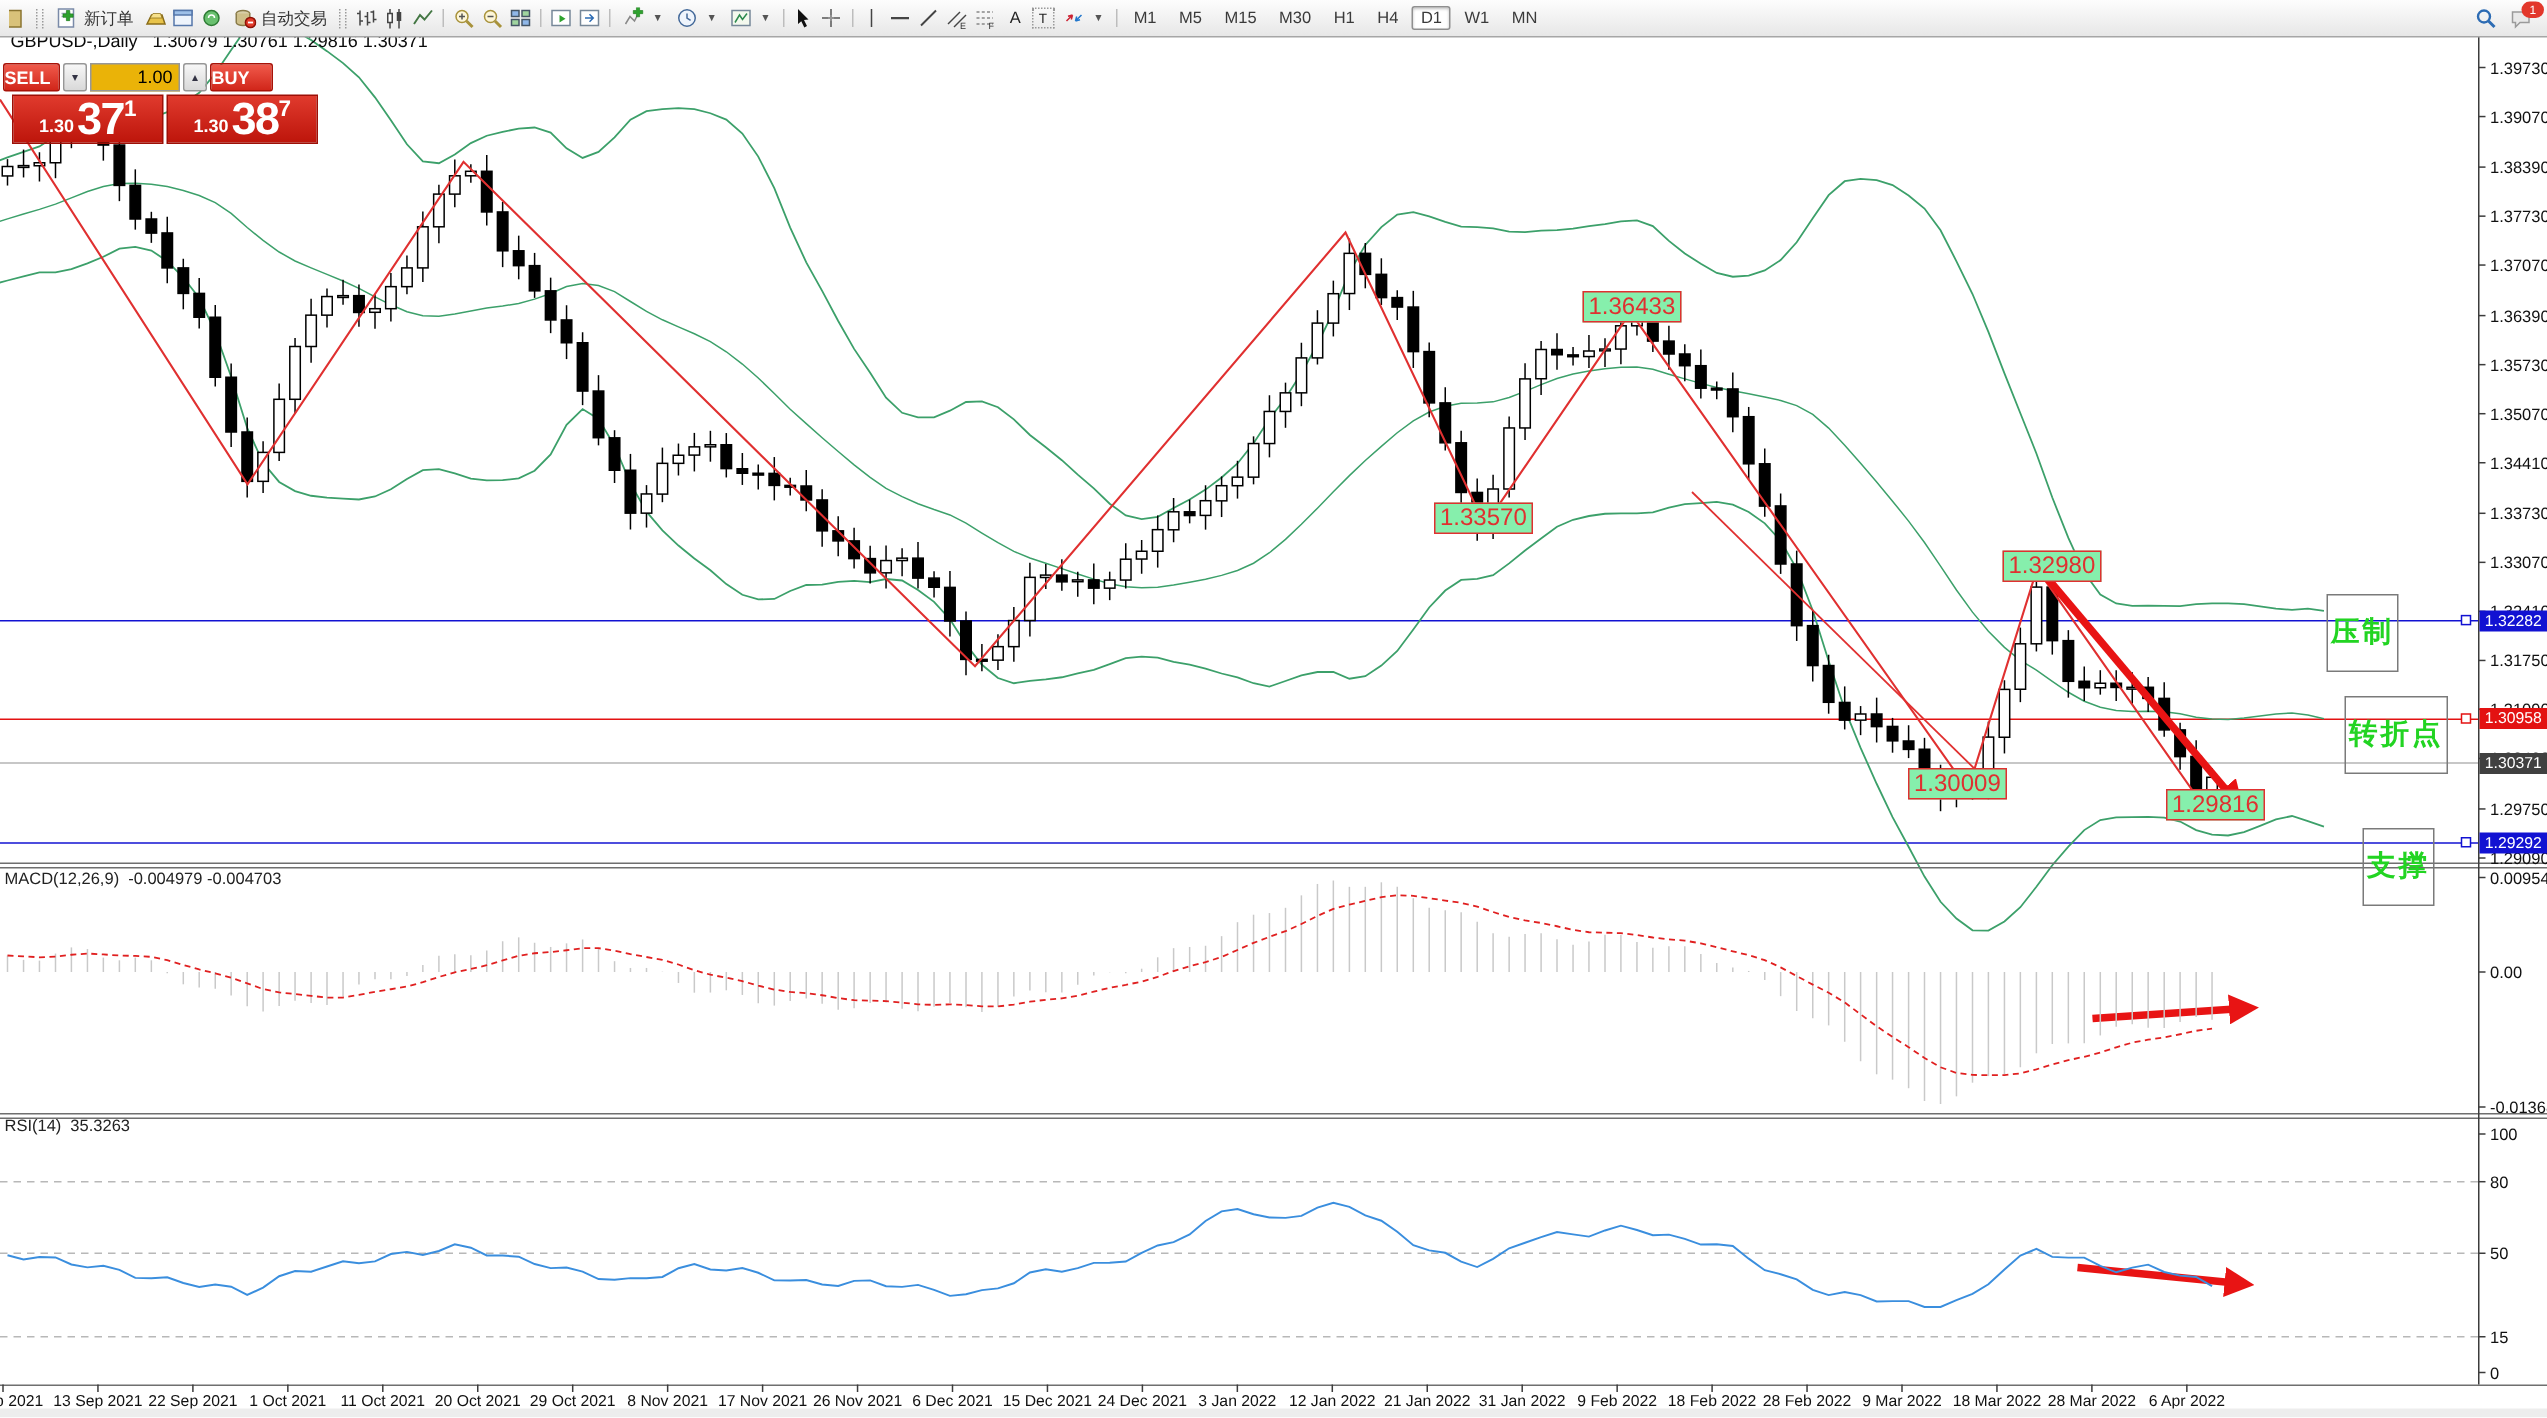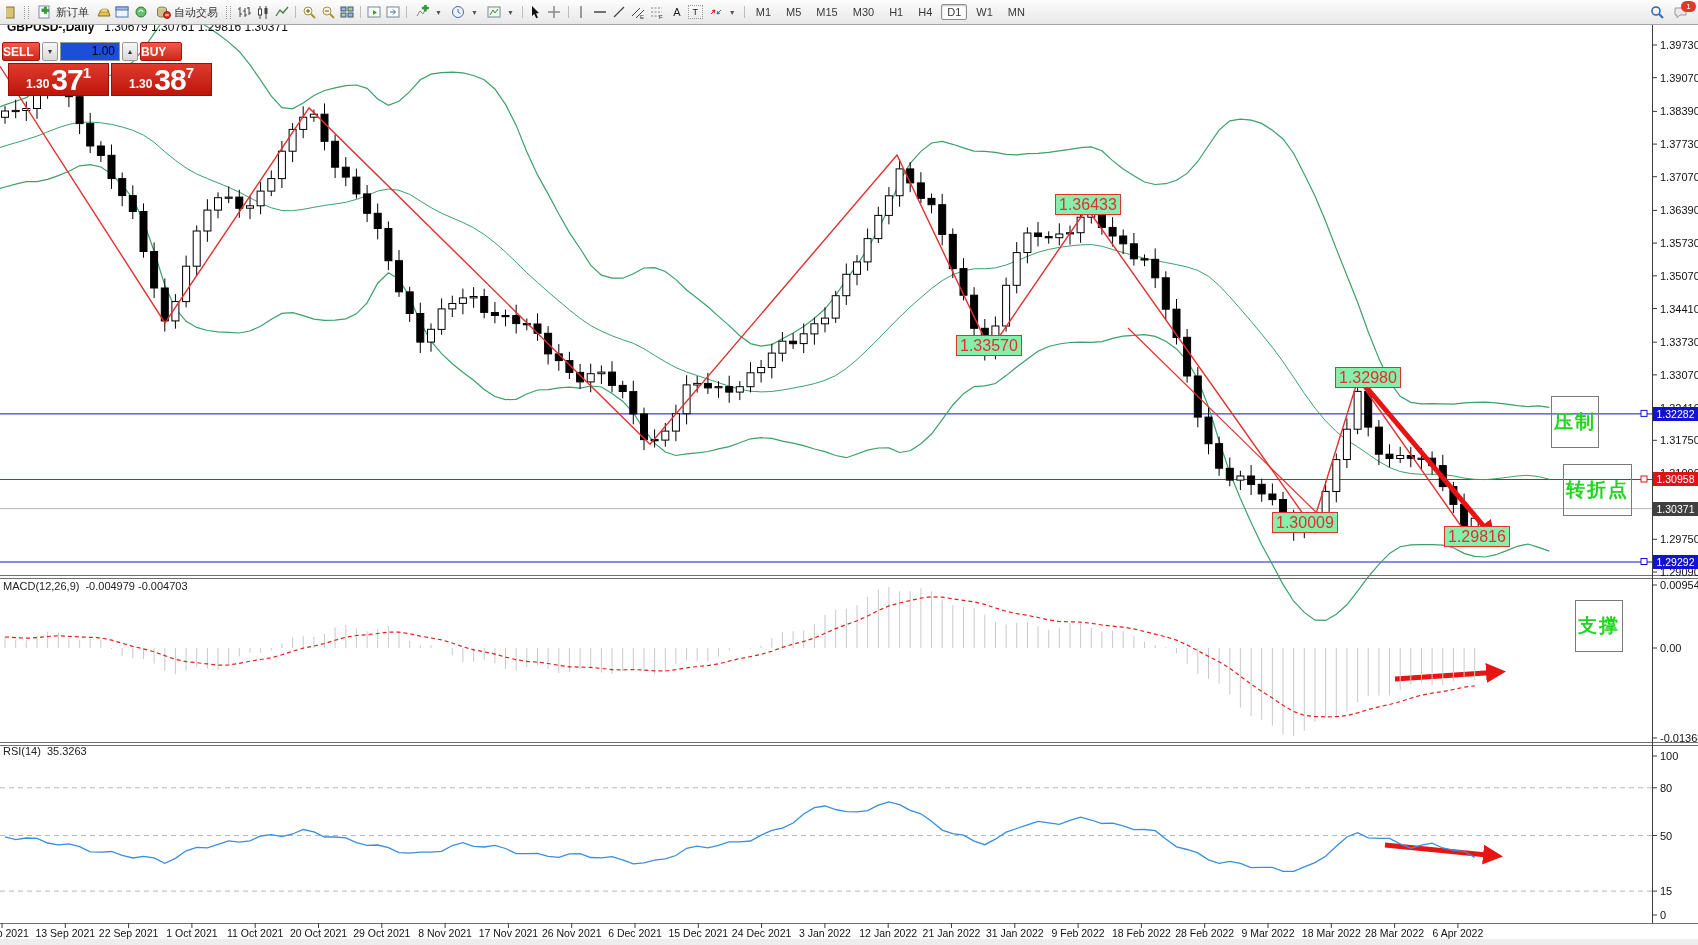"GBPUSD-,Daily" #title .sym { font-weight: bold -> normal }
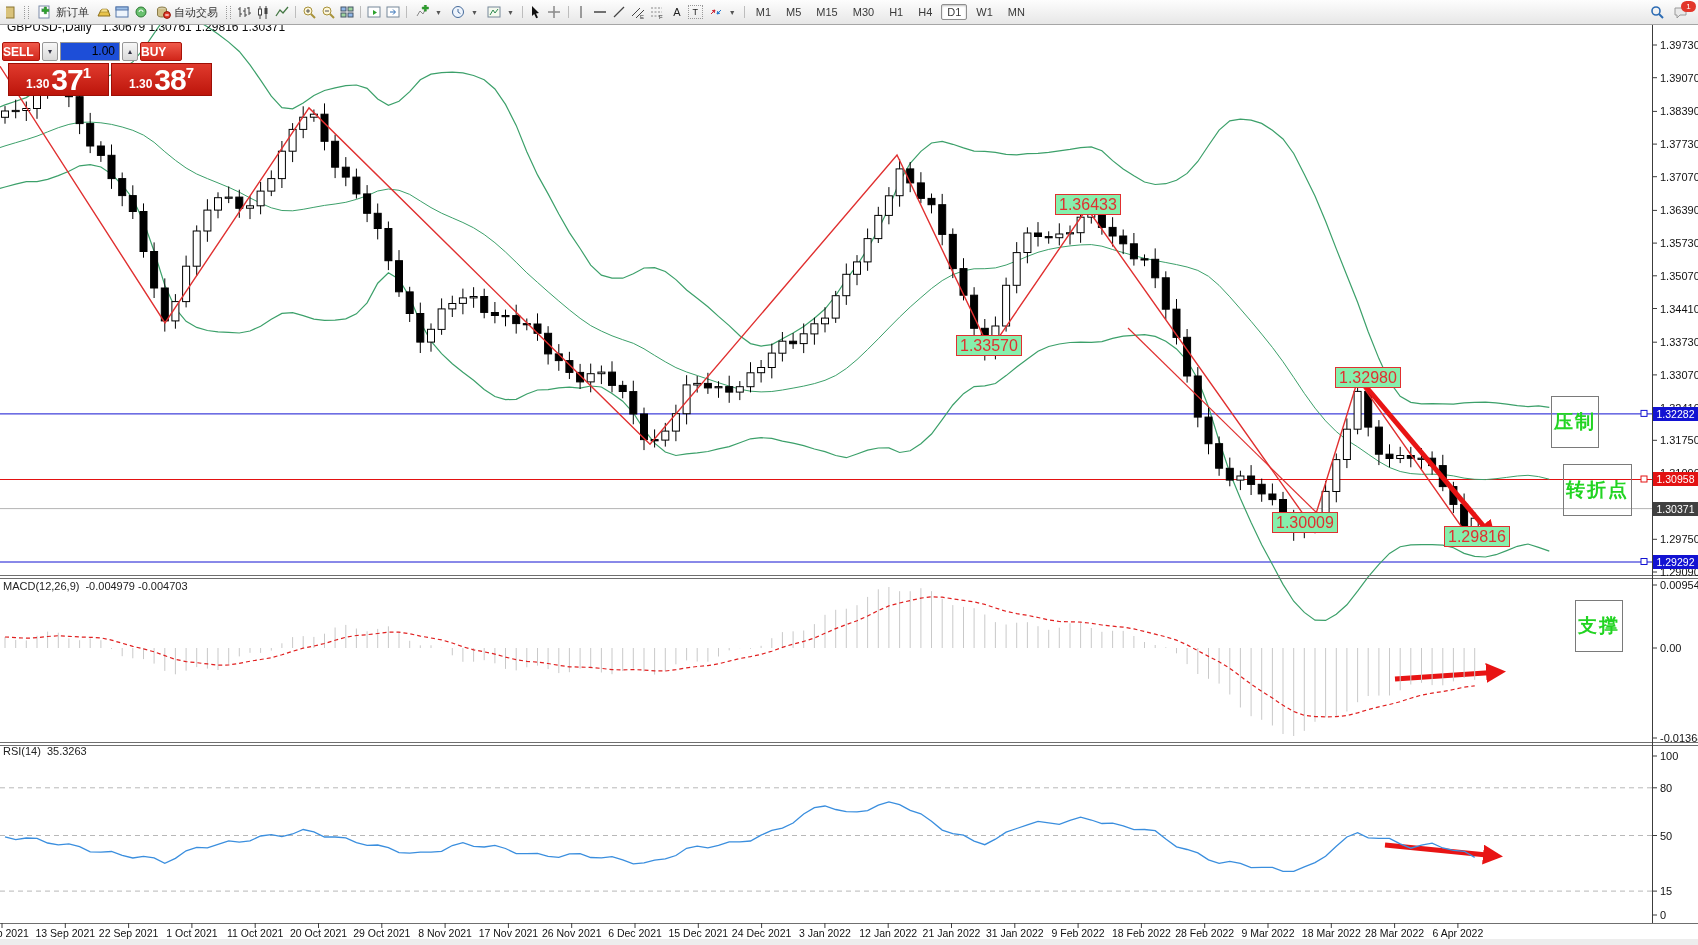"1.00" .tp-vol { background: #1d4ed8 -> #eab308 }
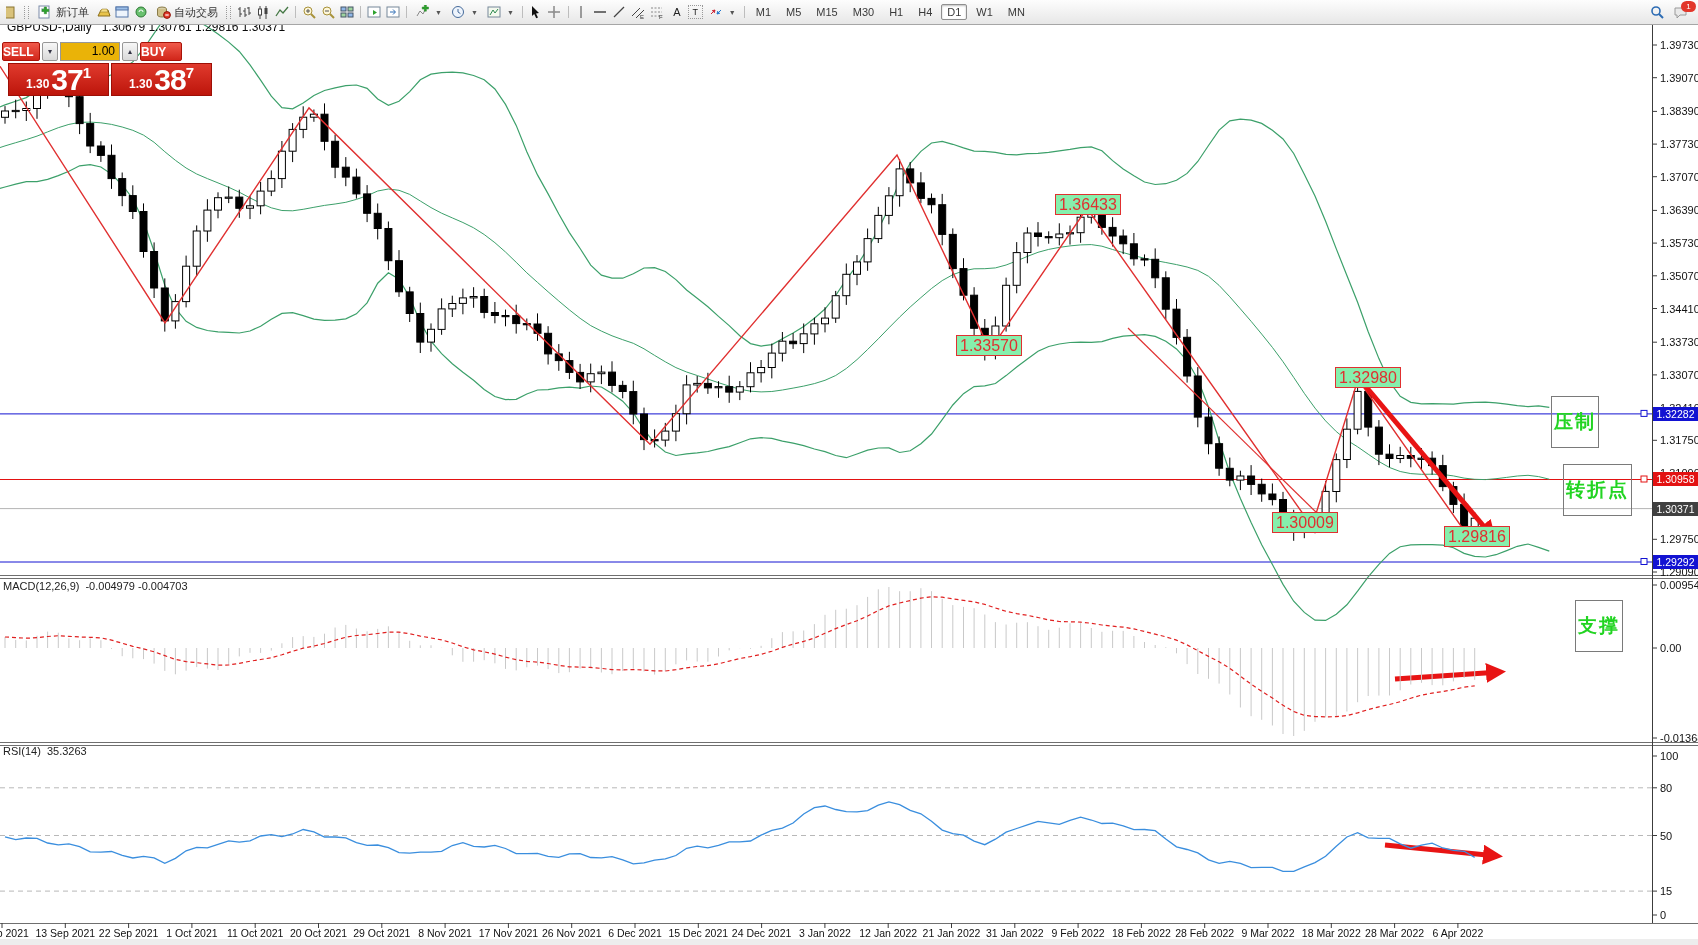"支撑" div.glabel { margin-top: 48px -> none }
